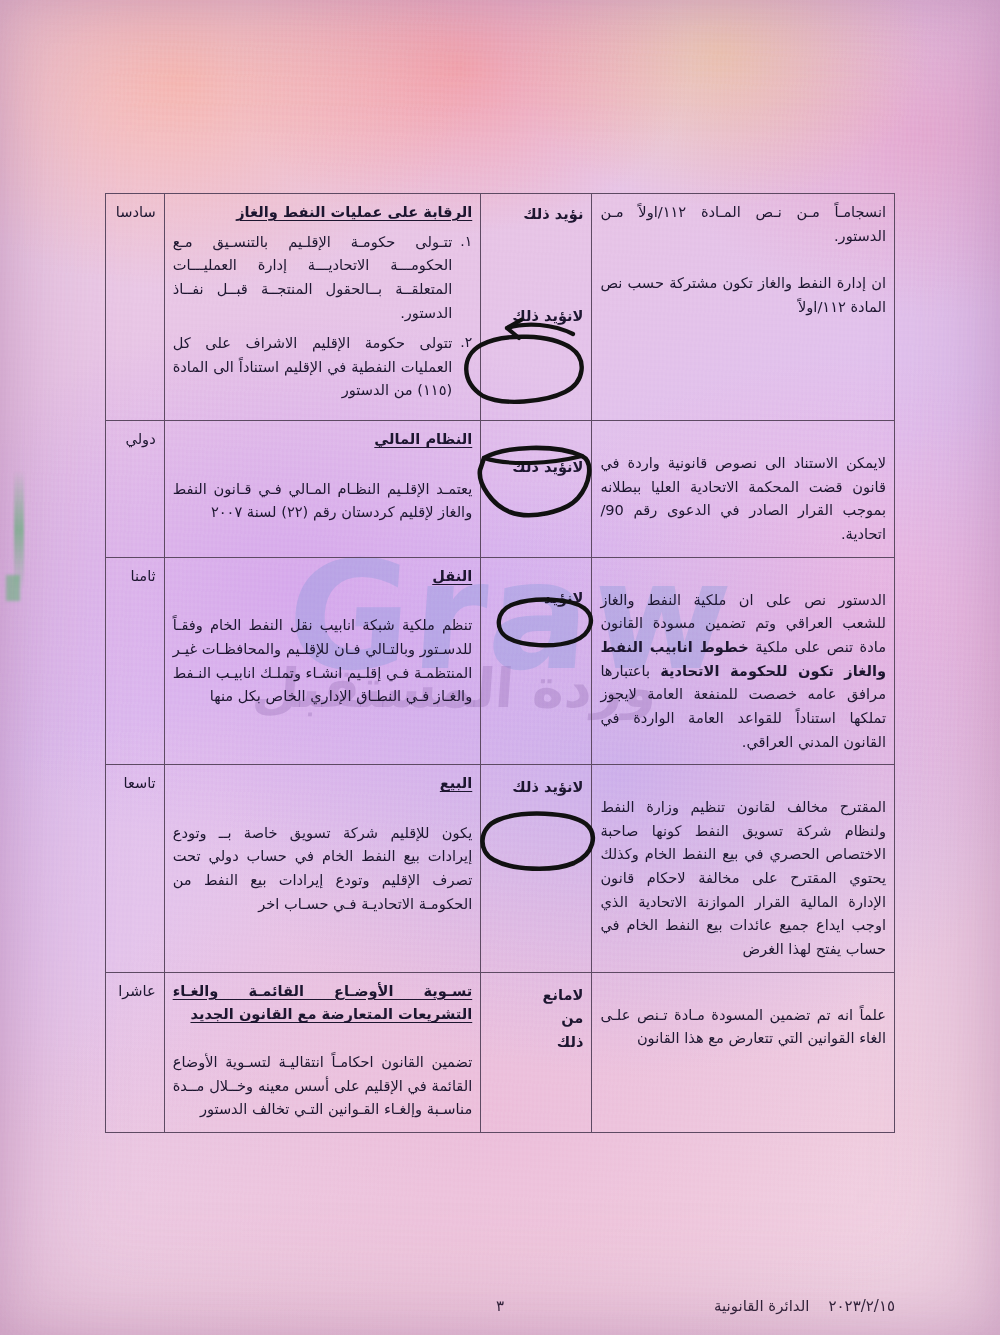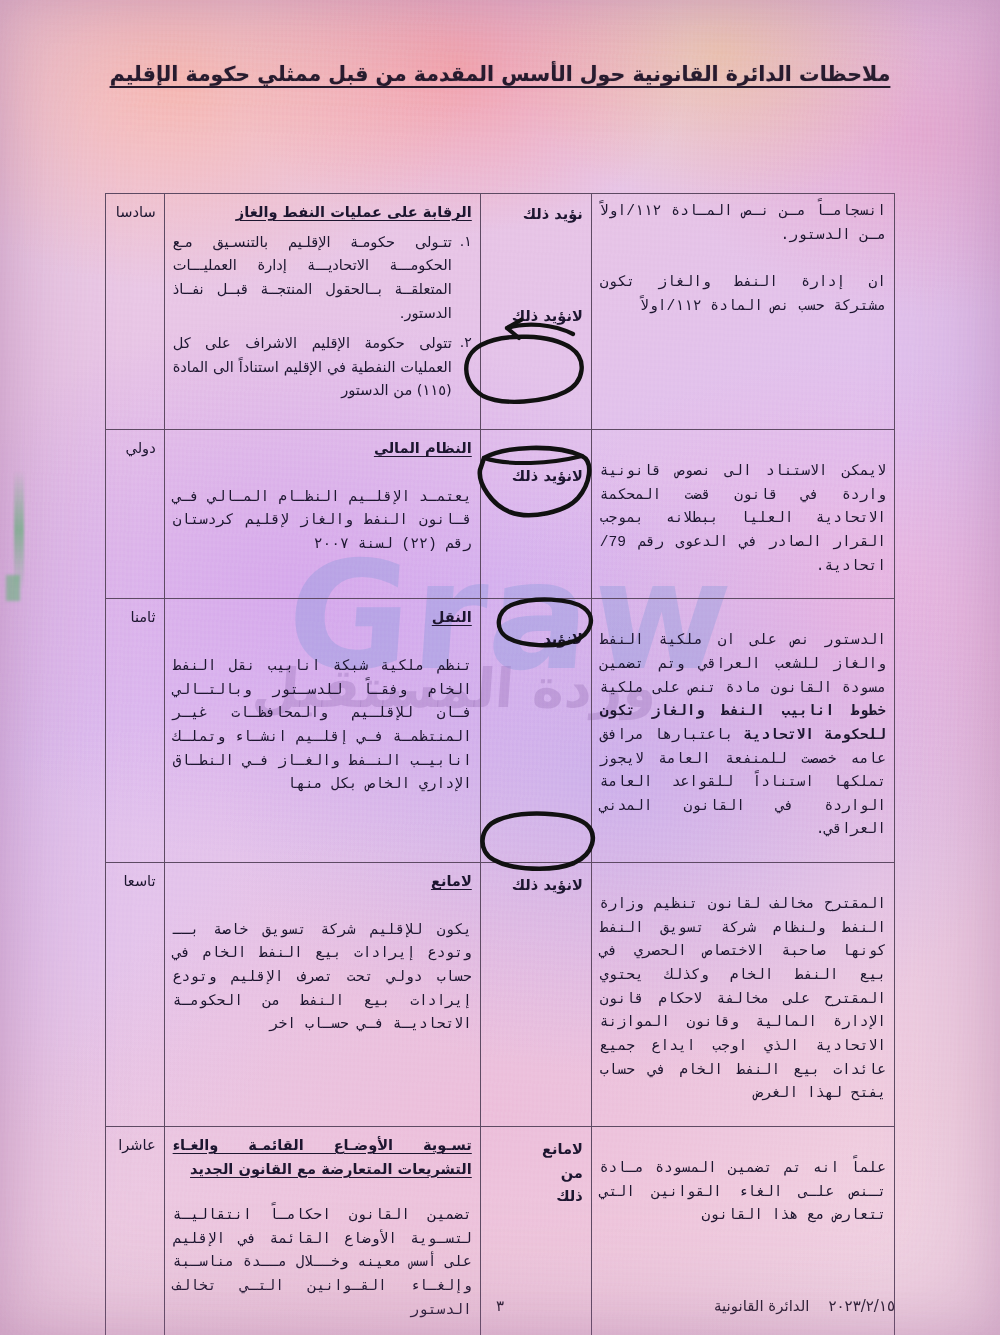"ملاحظات الدائرة القانونية حول الأسس" div.l1 { html: <div>ملاحظات الدائرة القانونية حول الأسس المقدمة من قبل ممثلي حكومة الإقليم</div> -> none }
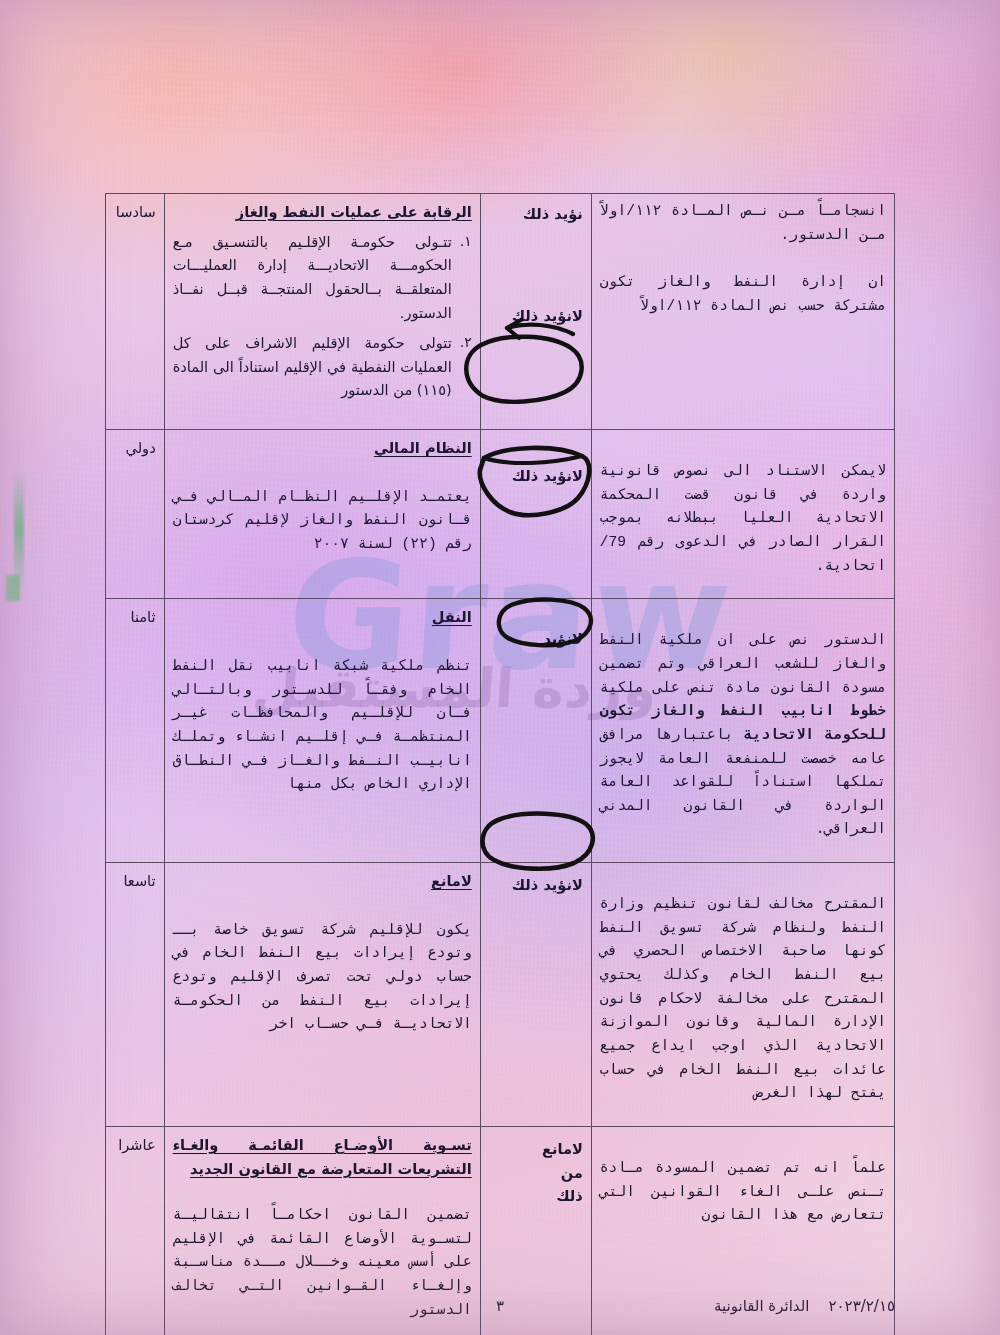"سادسا" table.main td { padding: 6px 8px 20px 8px -> 6px 8px 11px 8px }
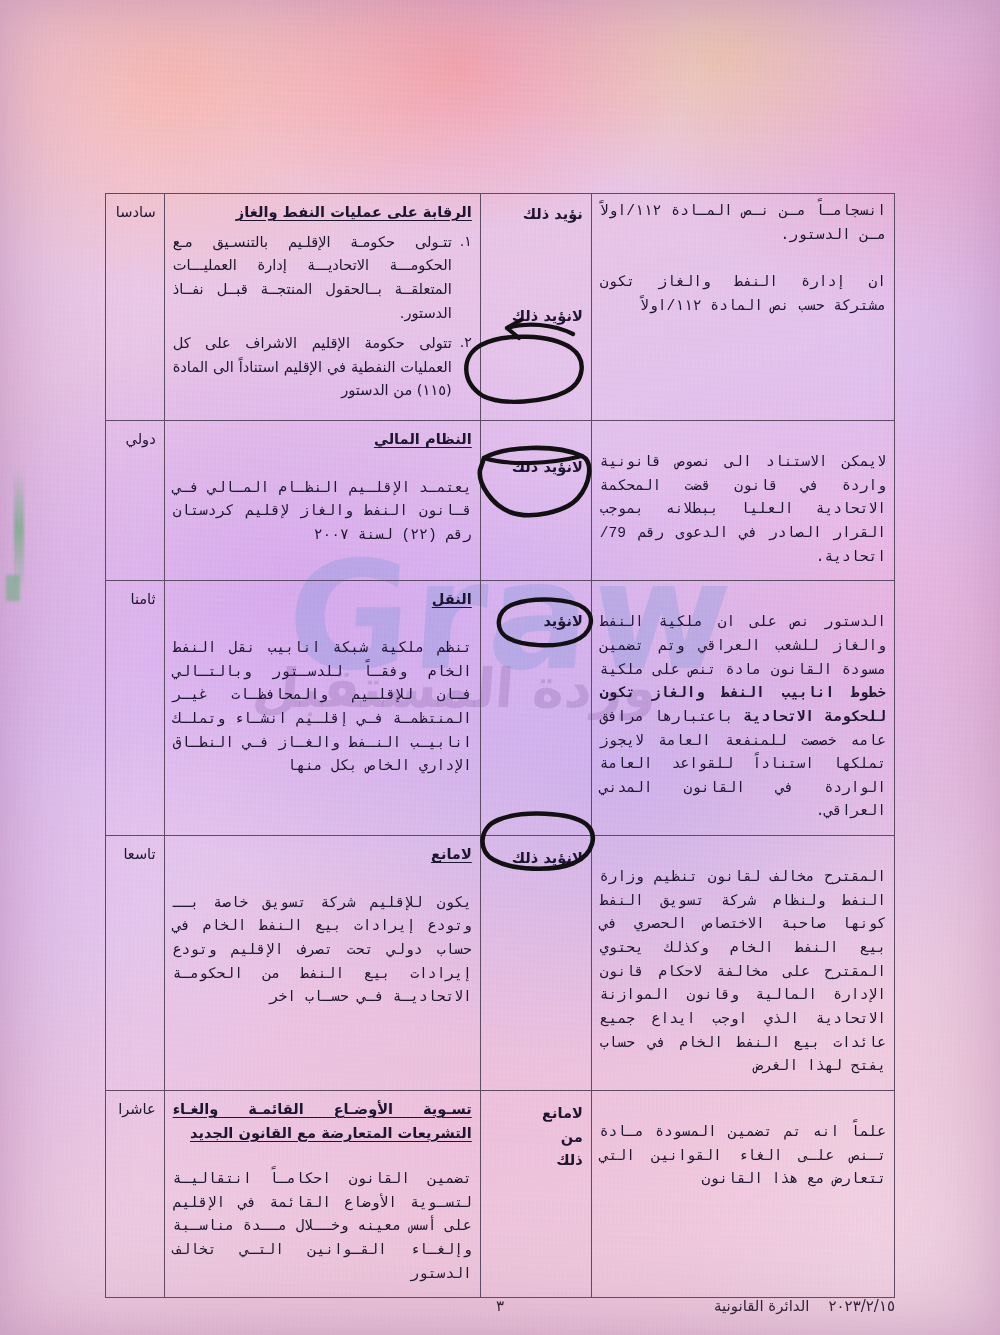"انسجامـاً مـن نـص المـادة ١١٢/اولاً" p.para { font-family: Liberation Mono, monospace -> none }
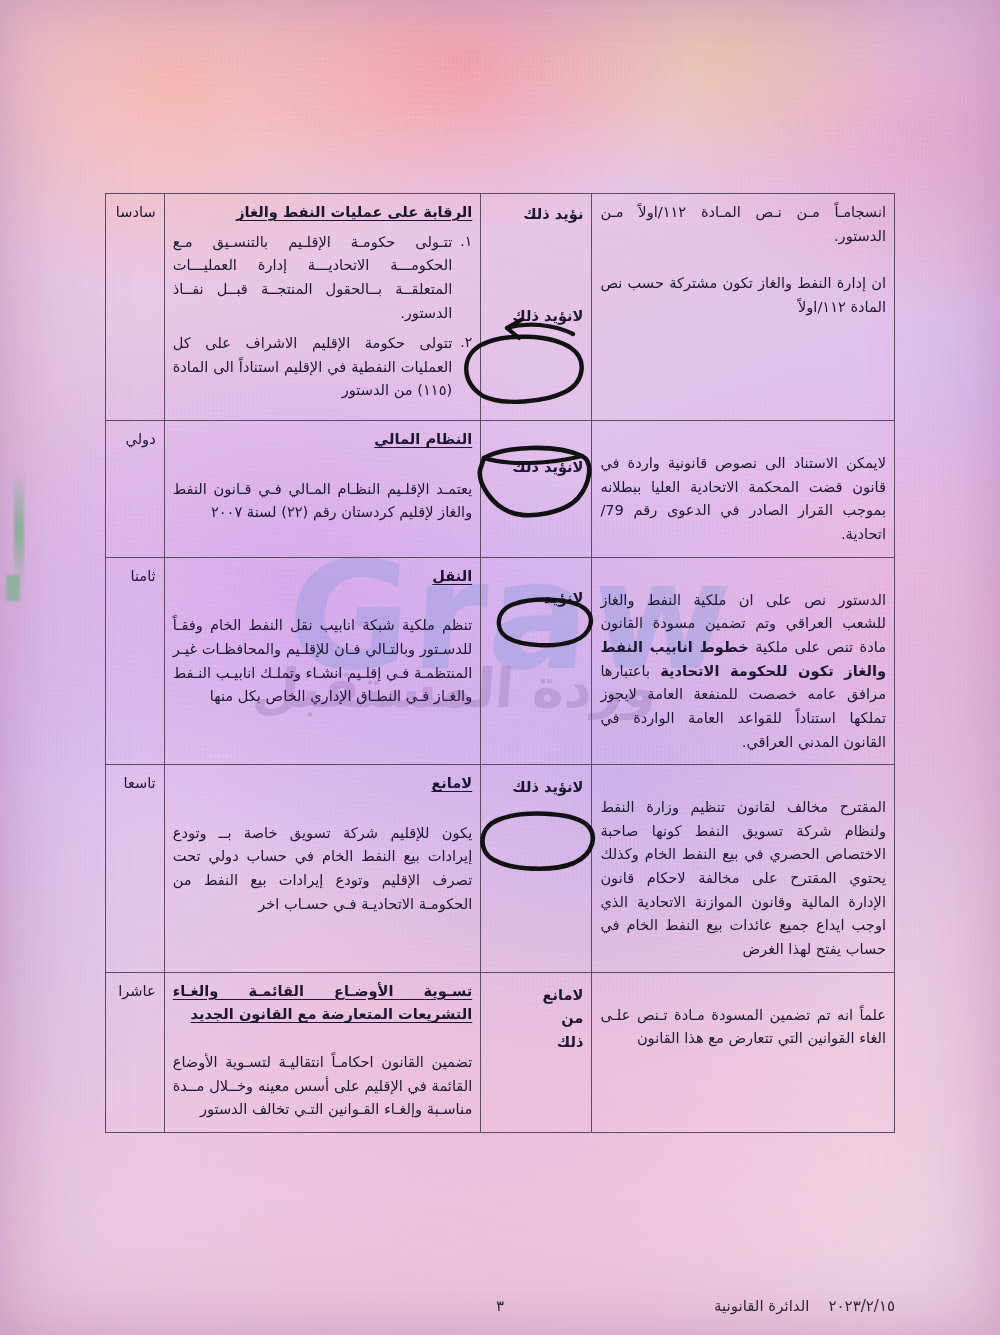"لايمكن الاستناد الى نصوص قانونية" p.para { text: 79/اتحادية -> 90/اتحادية }
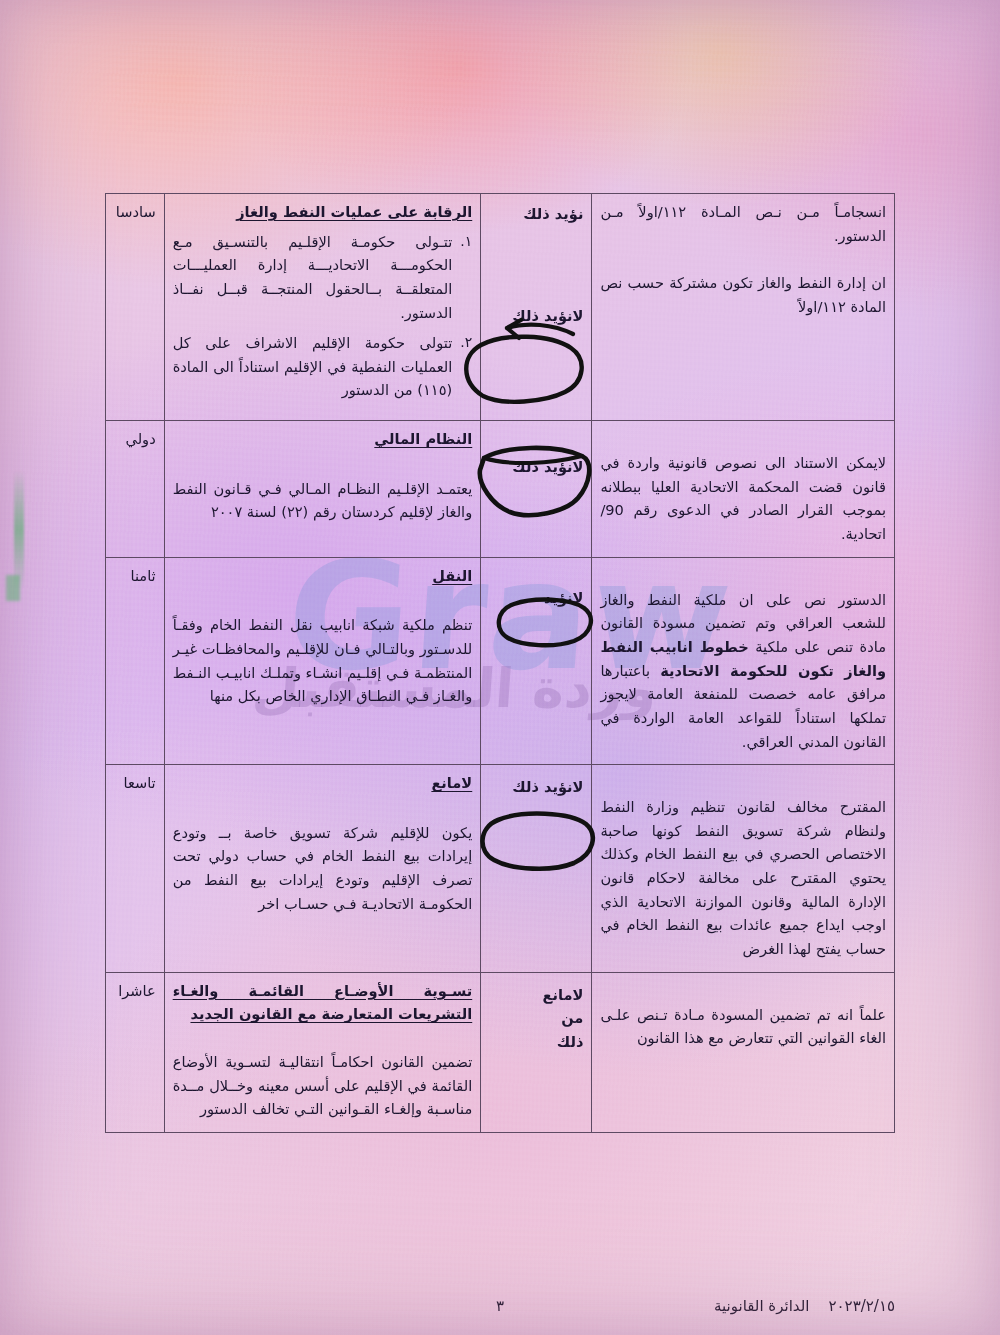"لامانع" span.sec-title { text: لامانع -> البيع }
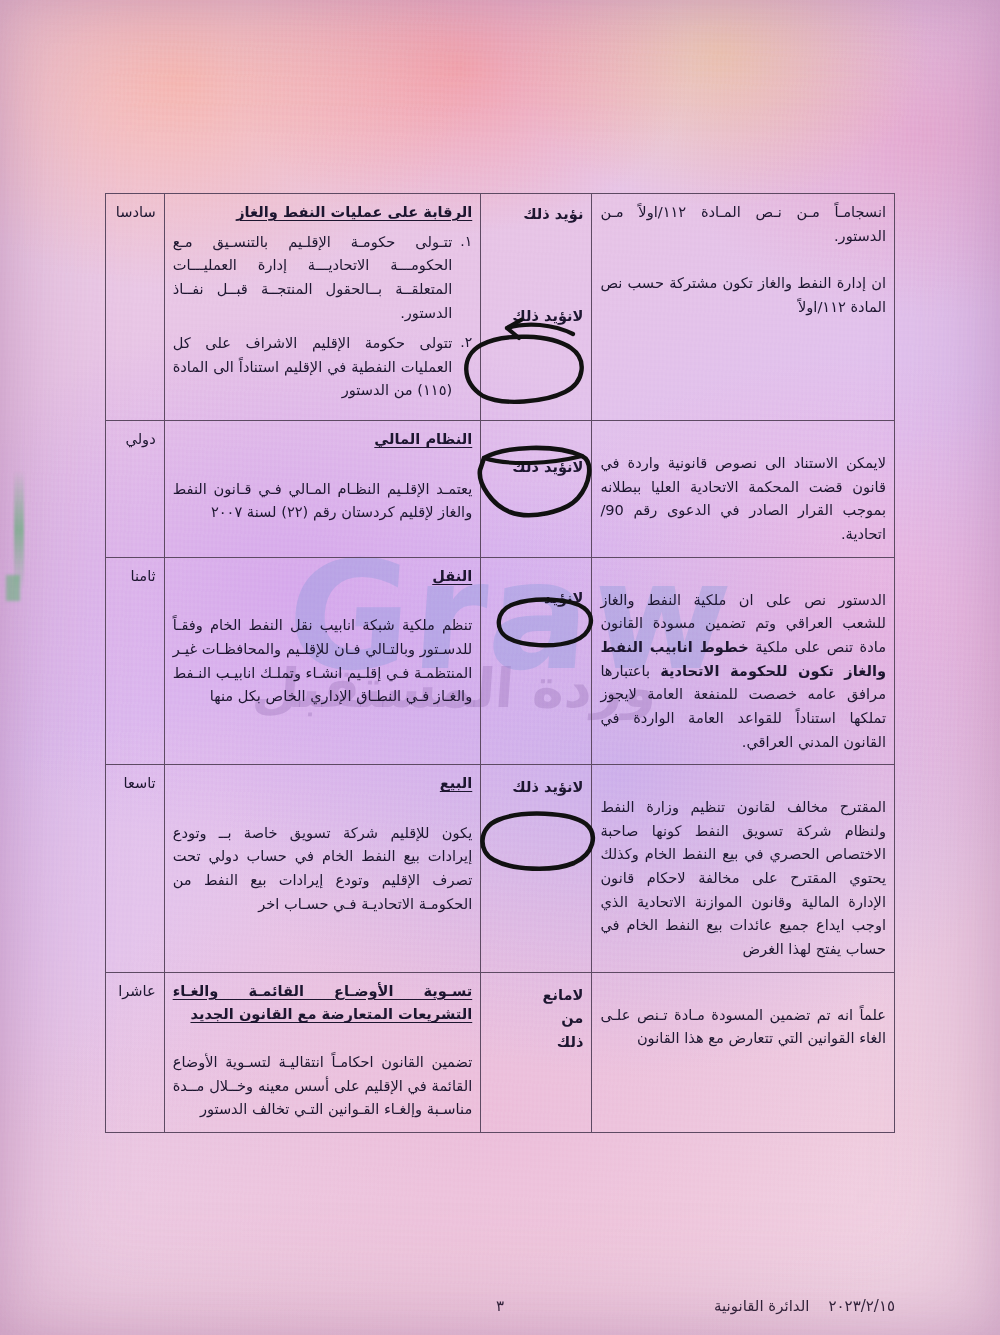"المقترح مخالف لقانون تنظيم وزارة" p.para { text: وقانون -> القرار }
